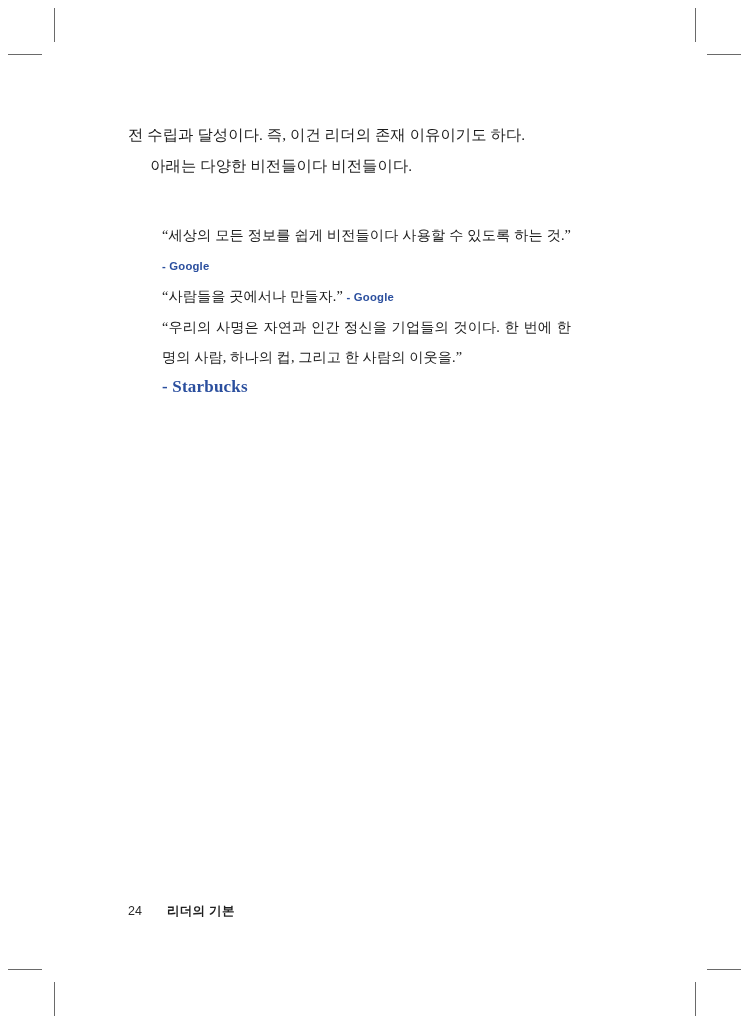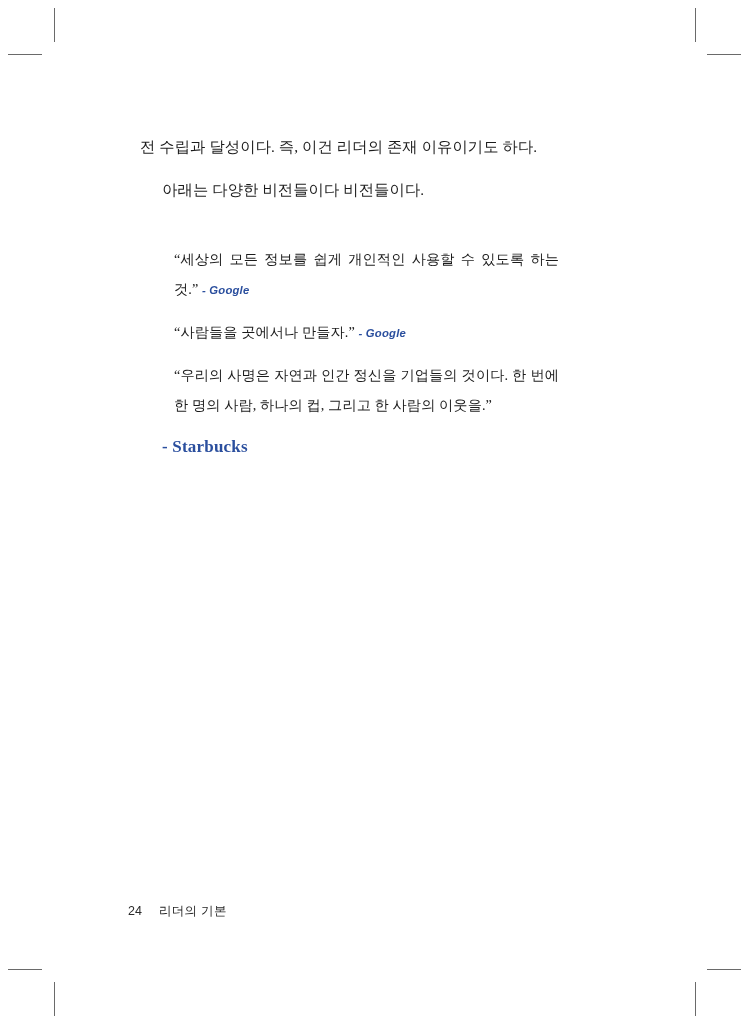"전 수립과 달성이다. 즉, 이건" p { margin: 12px -> 0 }
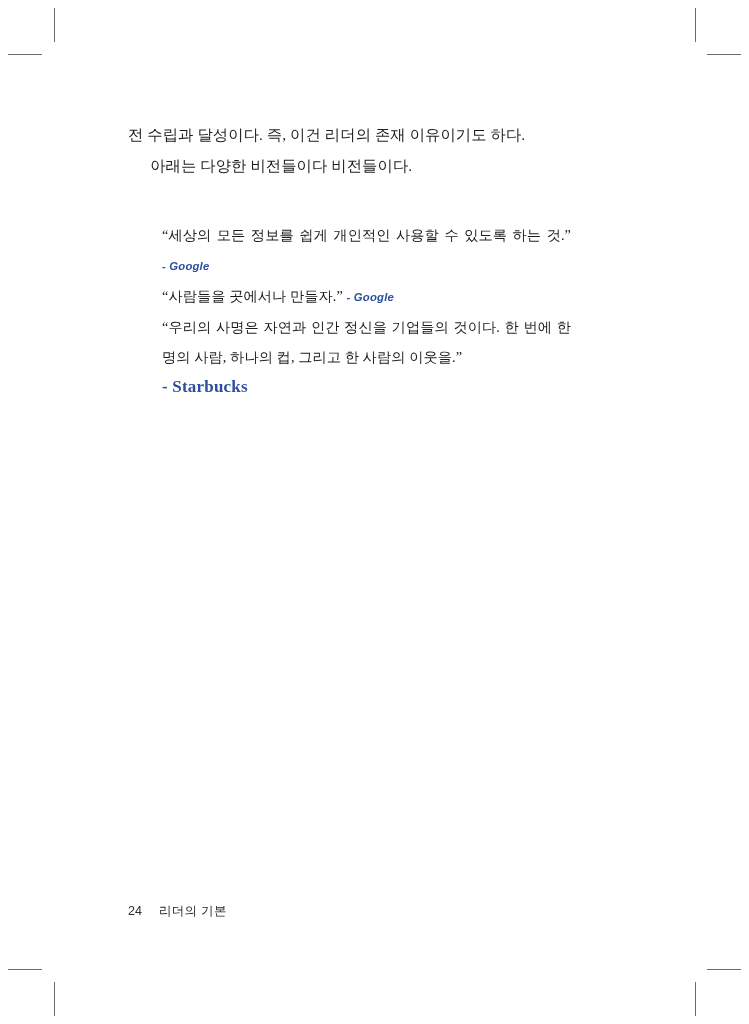"“세상의 모든 정보를 쉽게 개인적인" span { text: 개인적인 -> 비전들이다 }
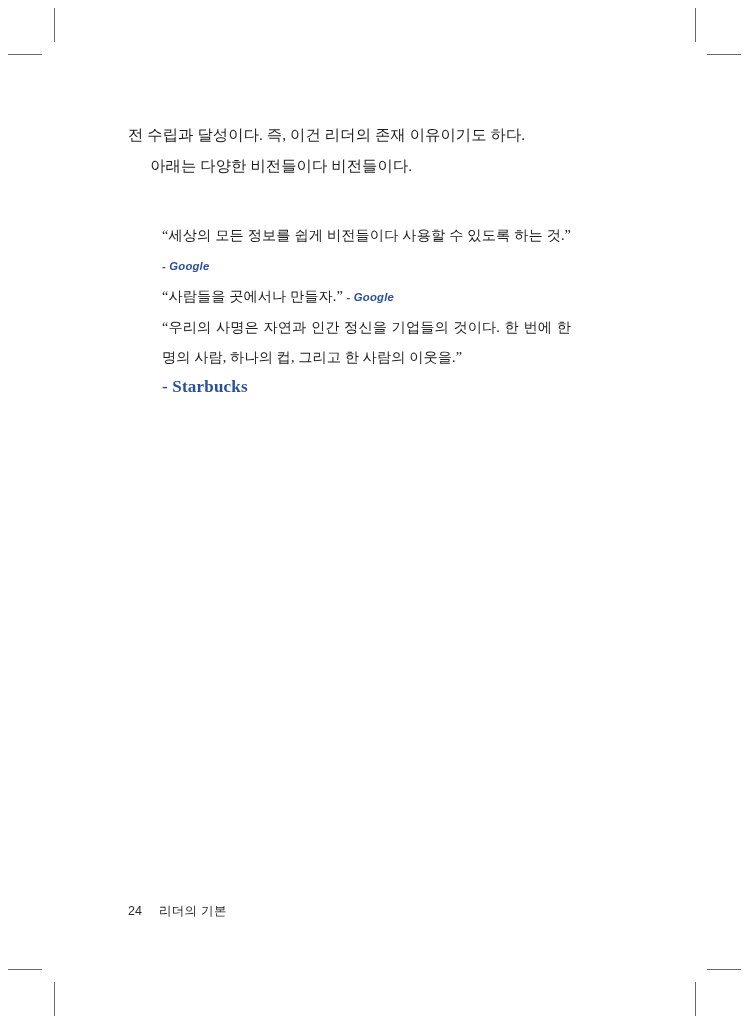"- Google" .attrib { font-style: italic -> none }
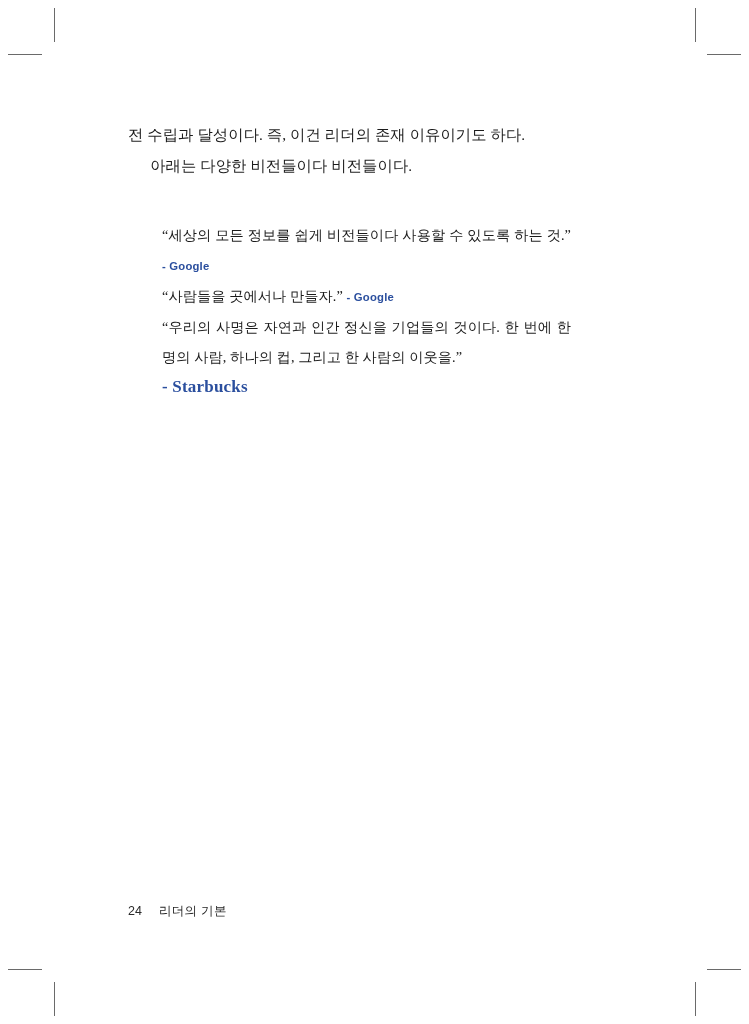"24" .footer { gap: 17px -> 25px }
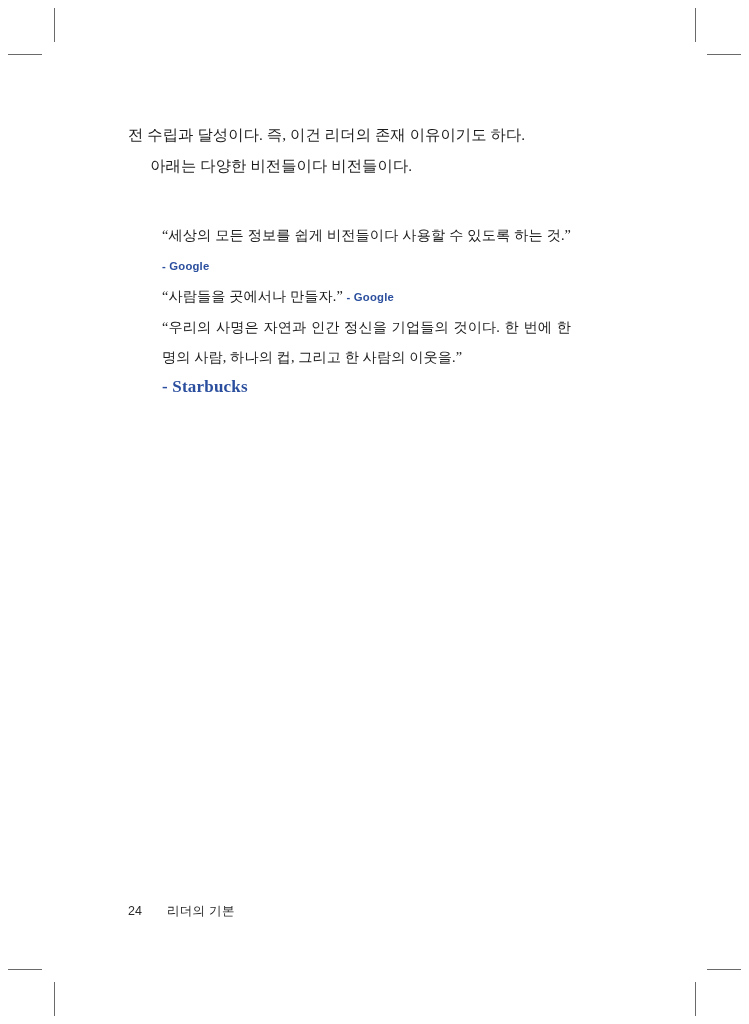"리더의 기본" .running-head { font-weight: normal -> bold }
